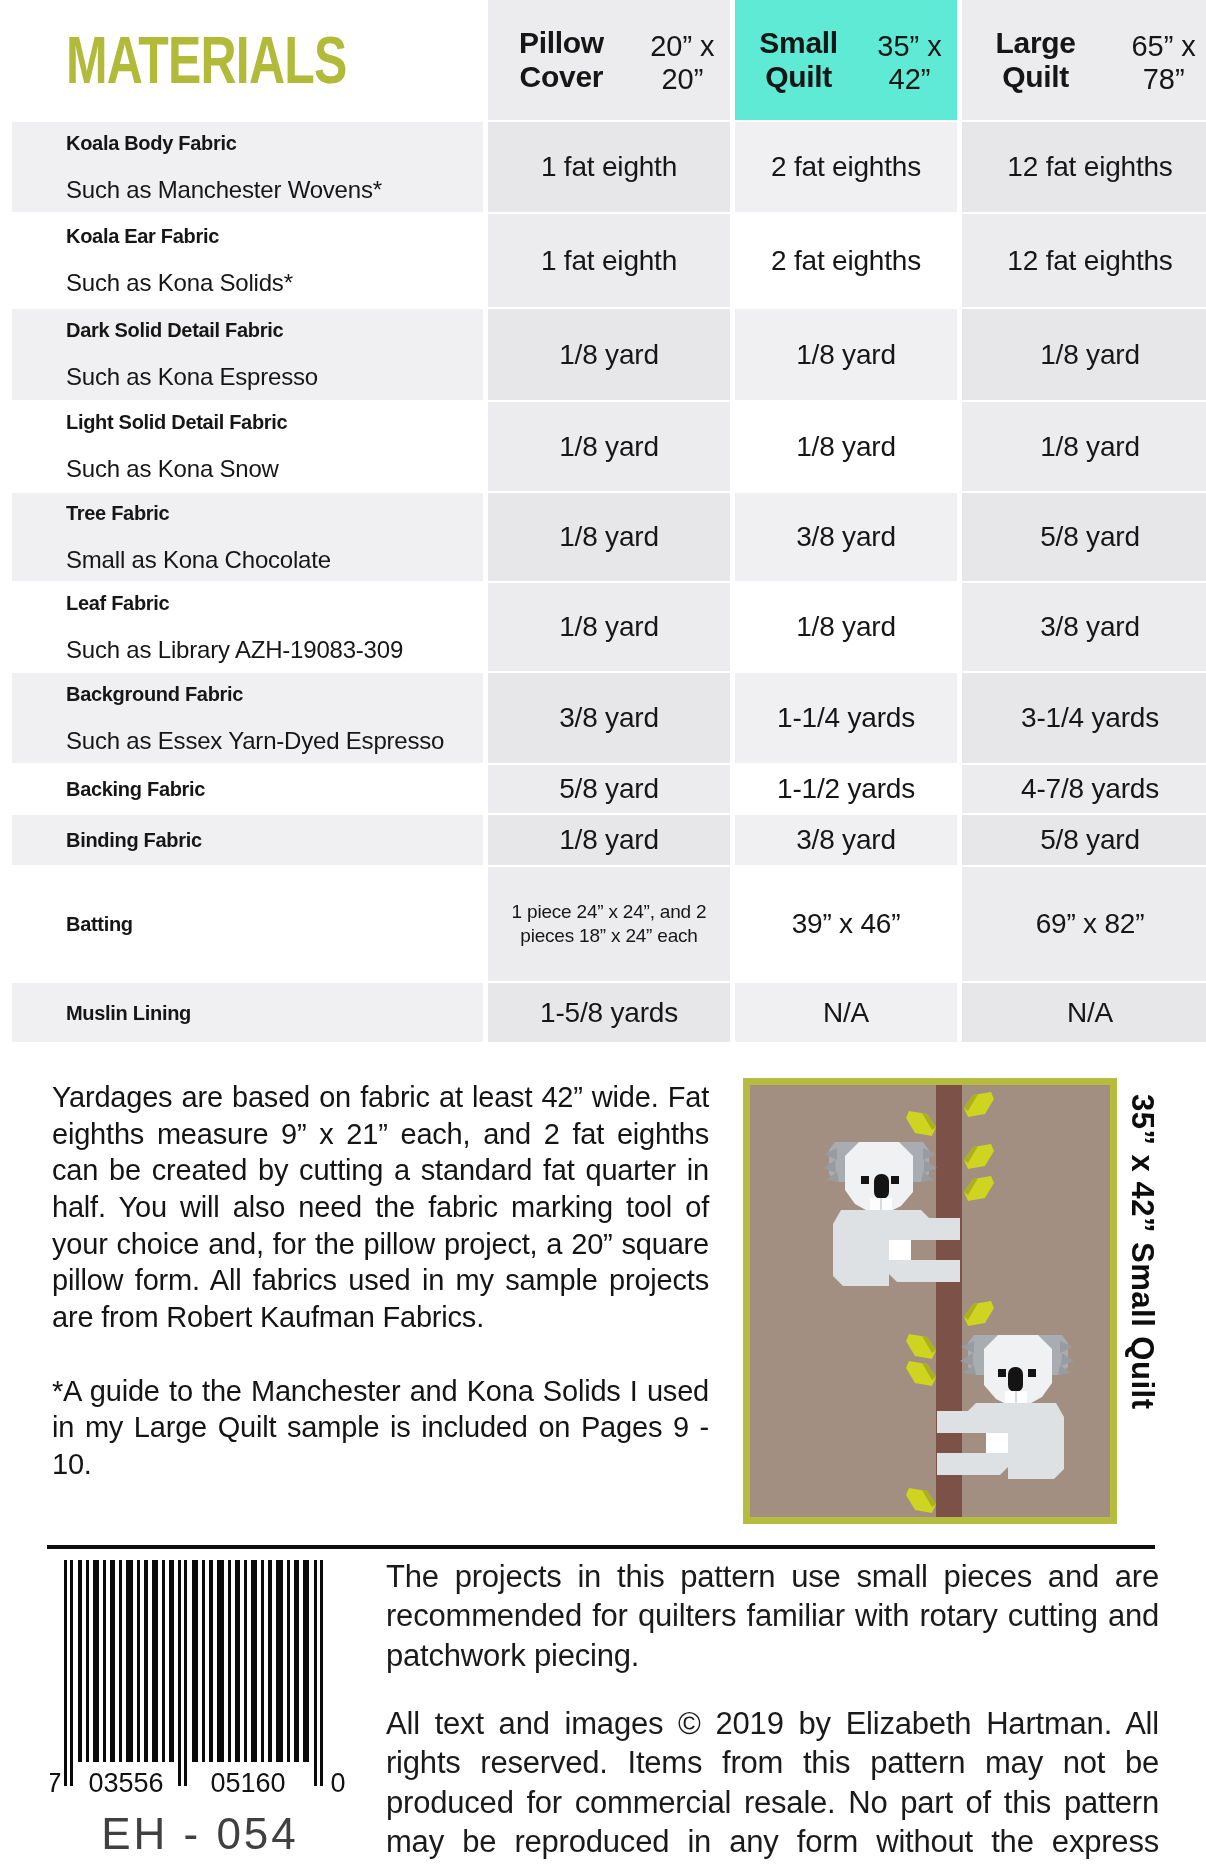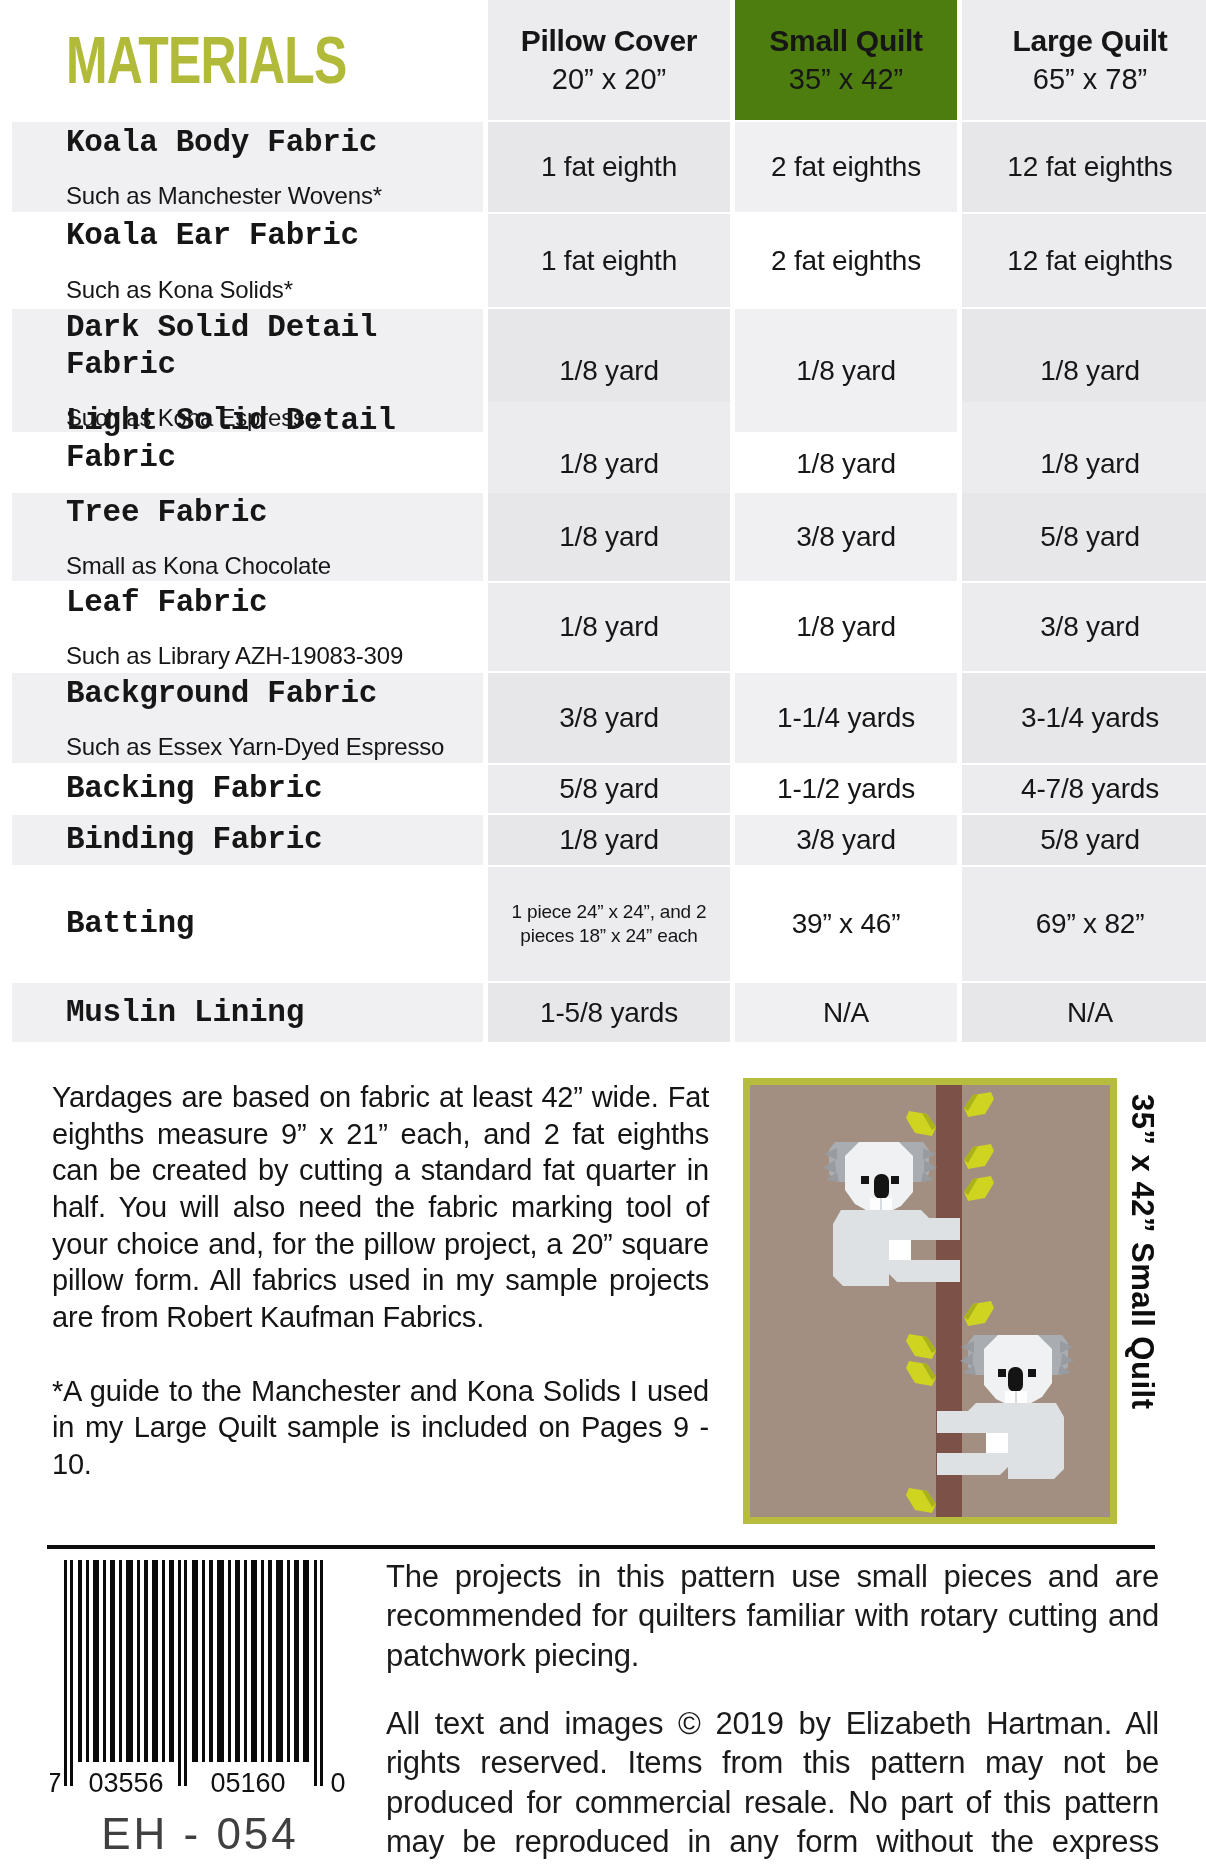"Pillow Cover" .th { flex-direction: column -> none }
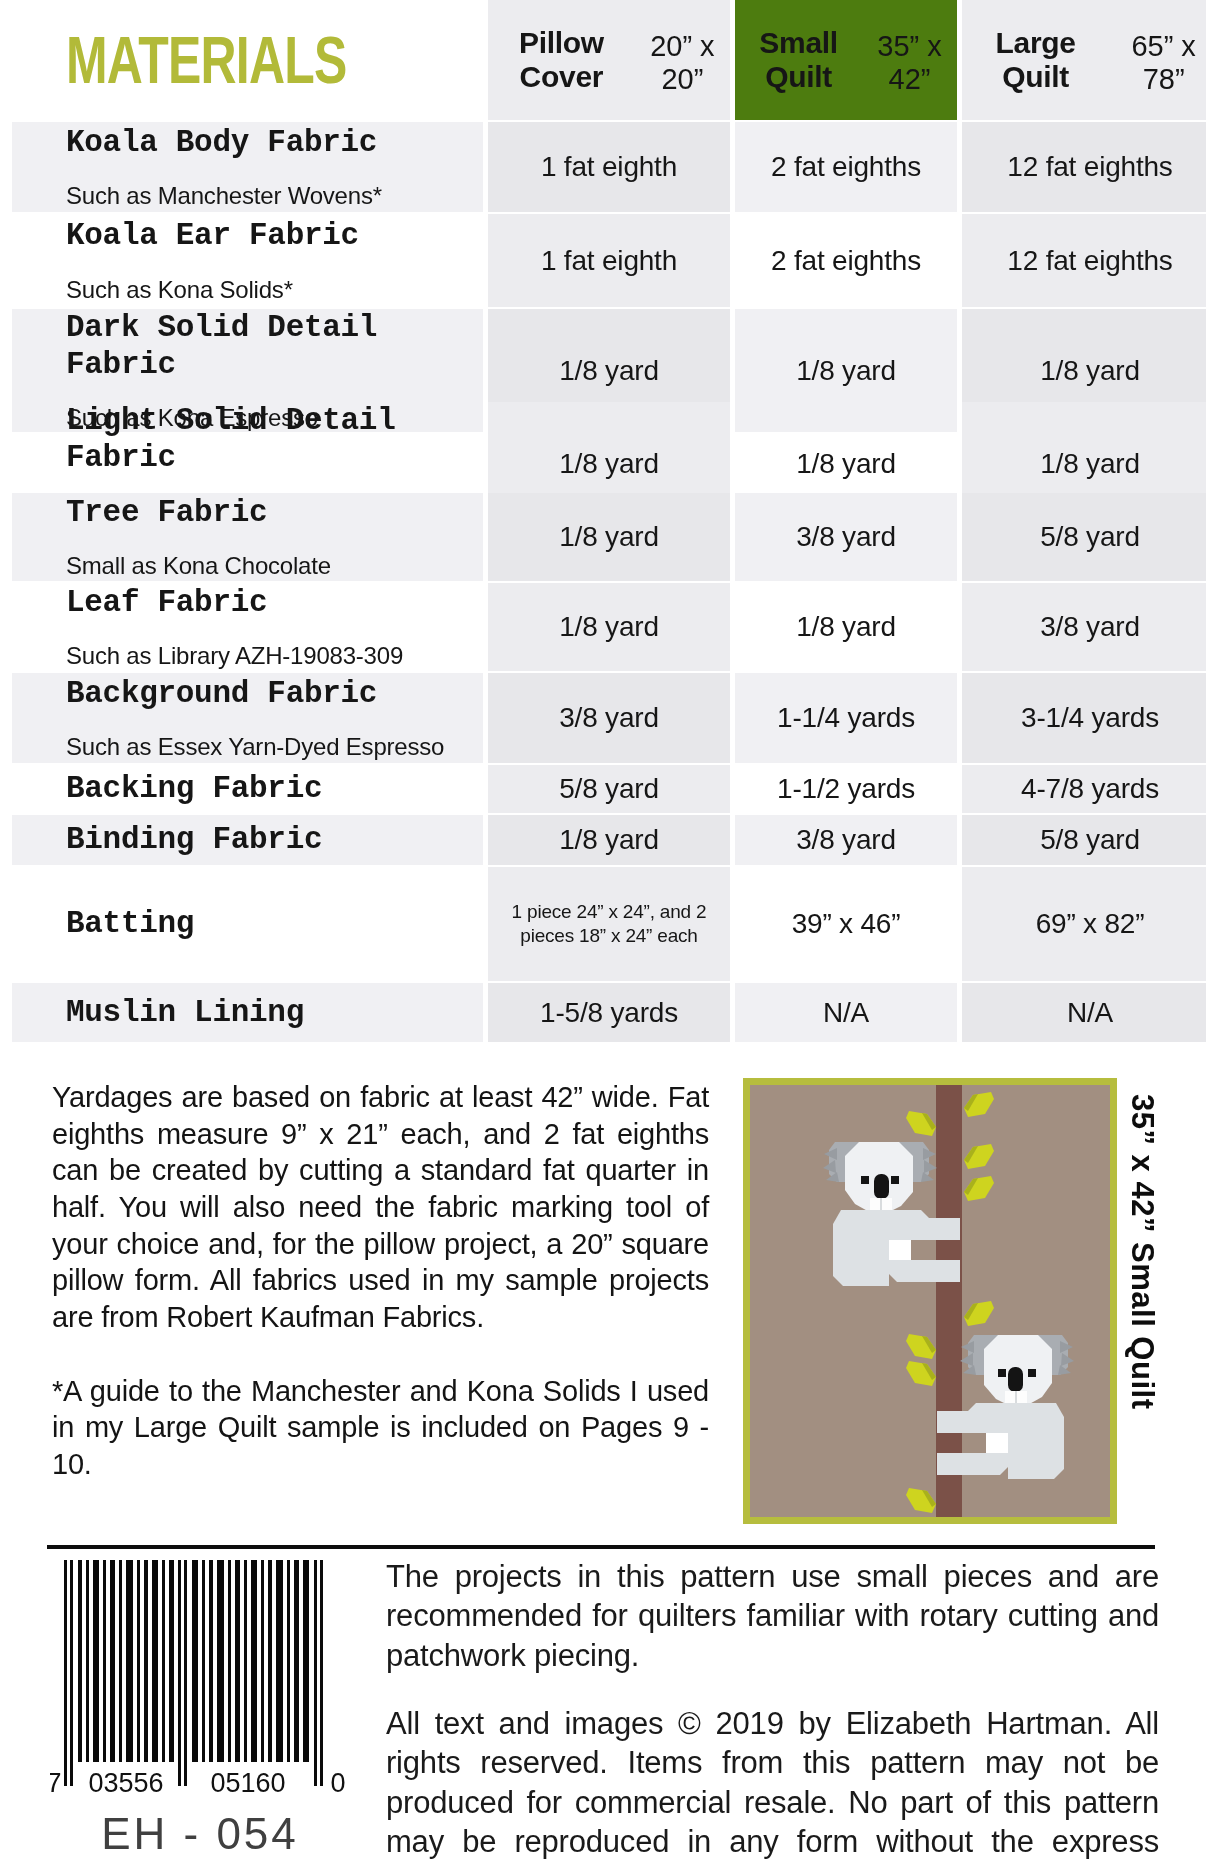"Small Quilt" .tr-header .c2 { background: #4d7c0f -> #5eead4 }
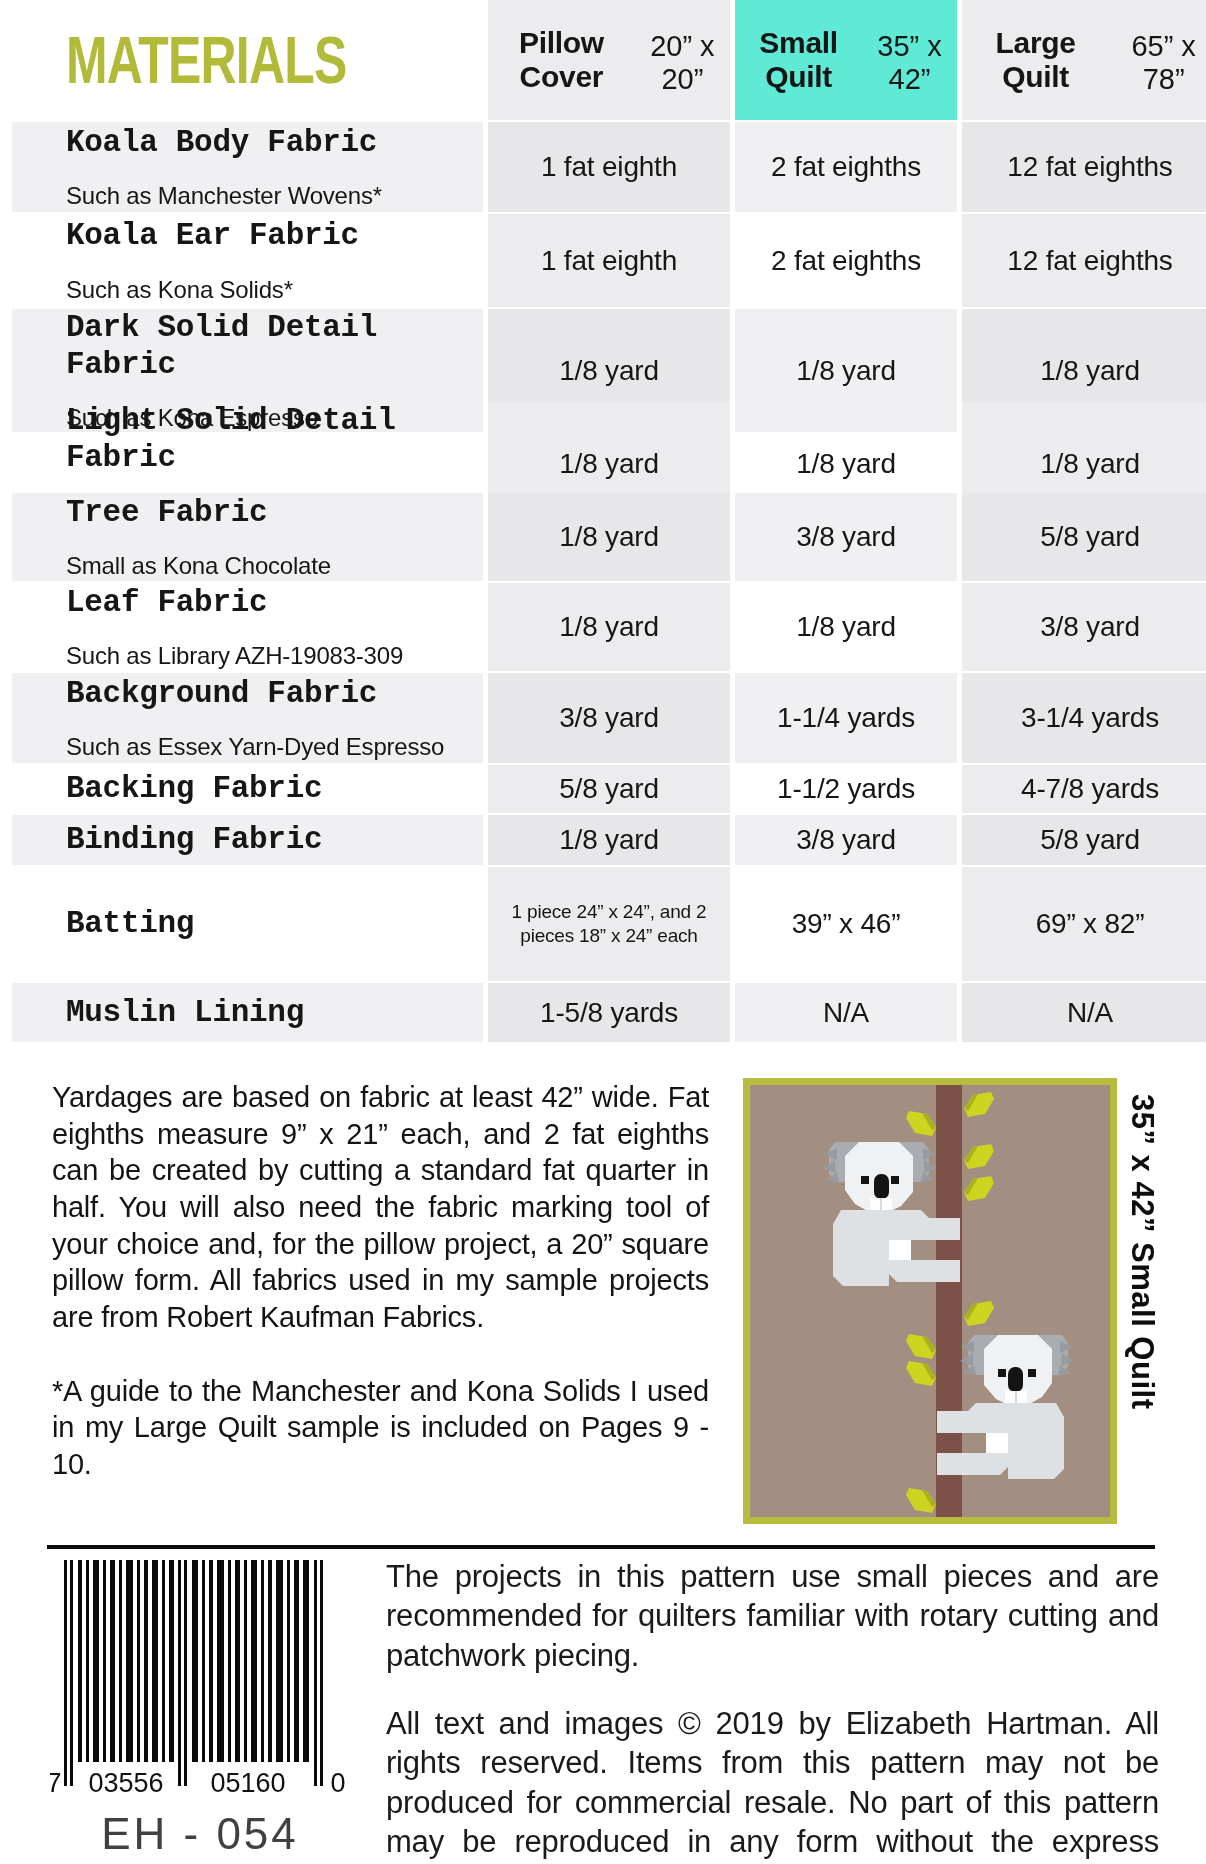"Koala Body Fabric" .row-name { font-family: Liberation Mono, monospace -> none; font-size: 31px -> 20px }
